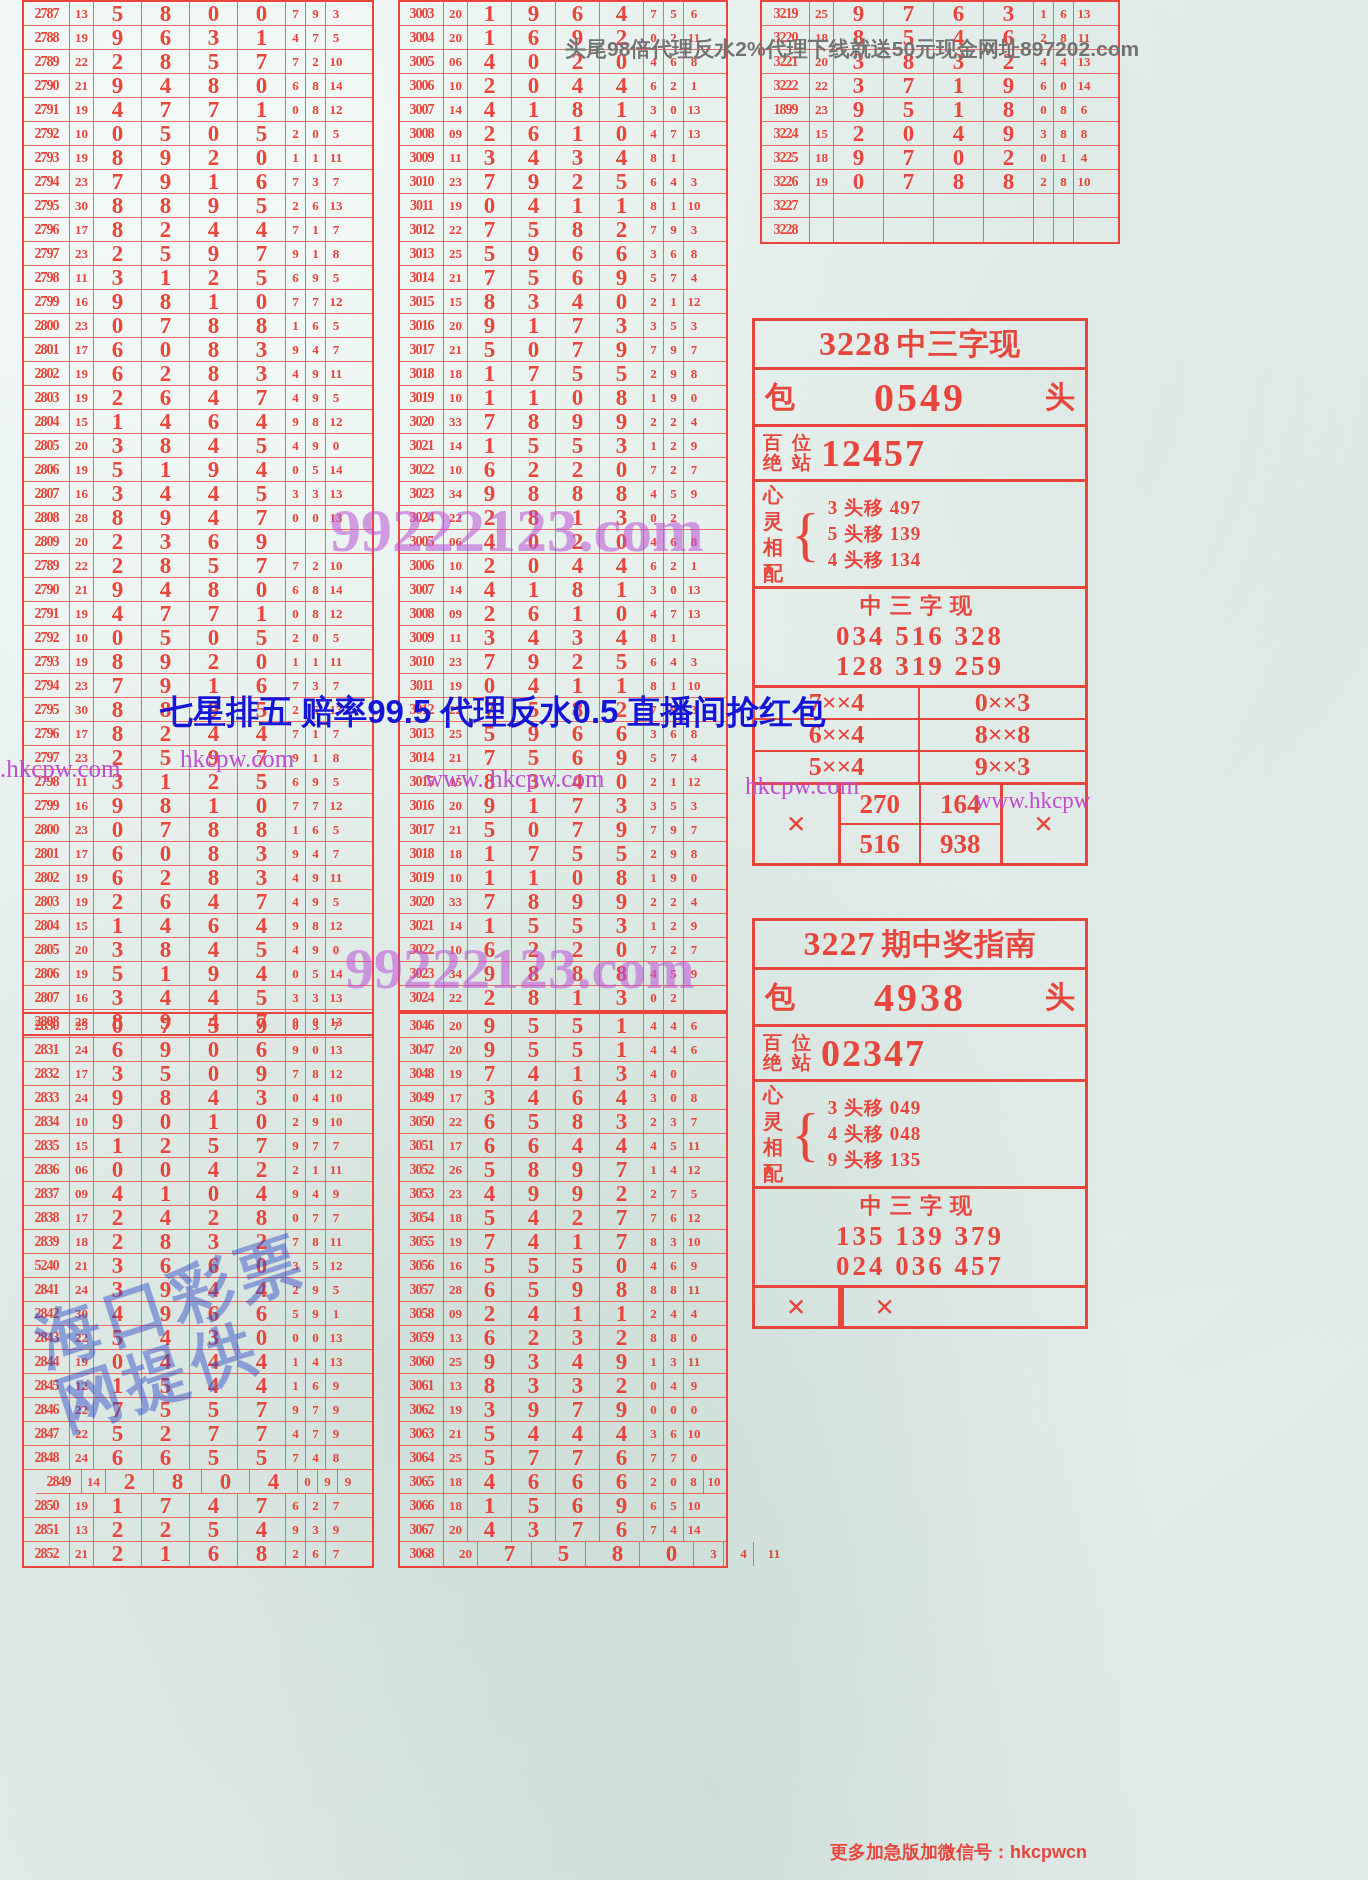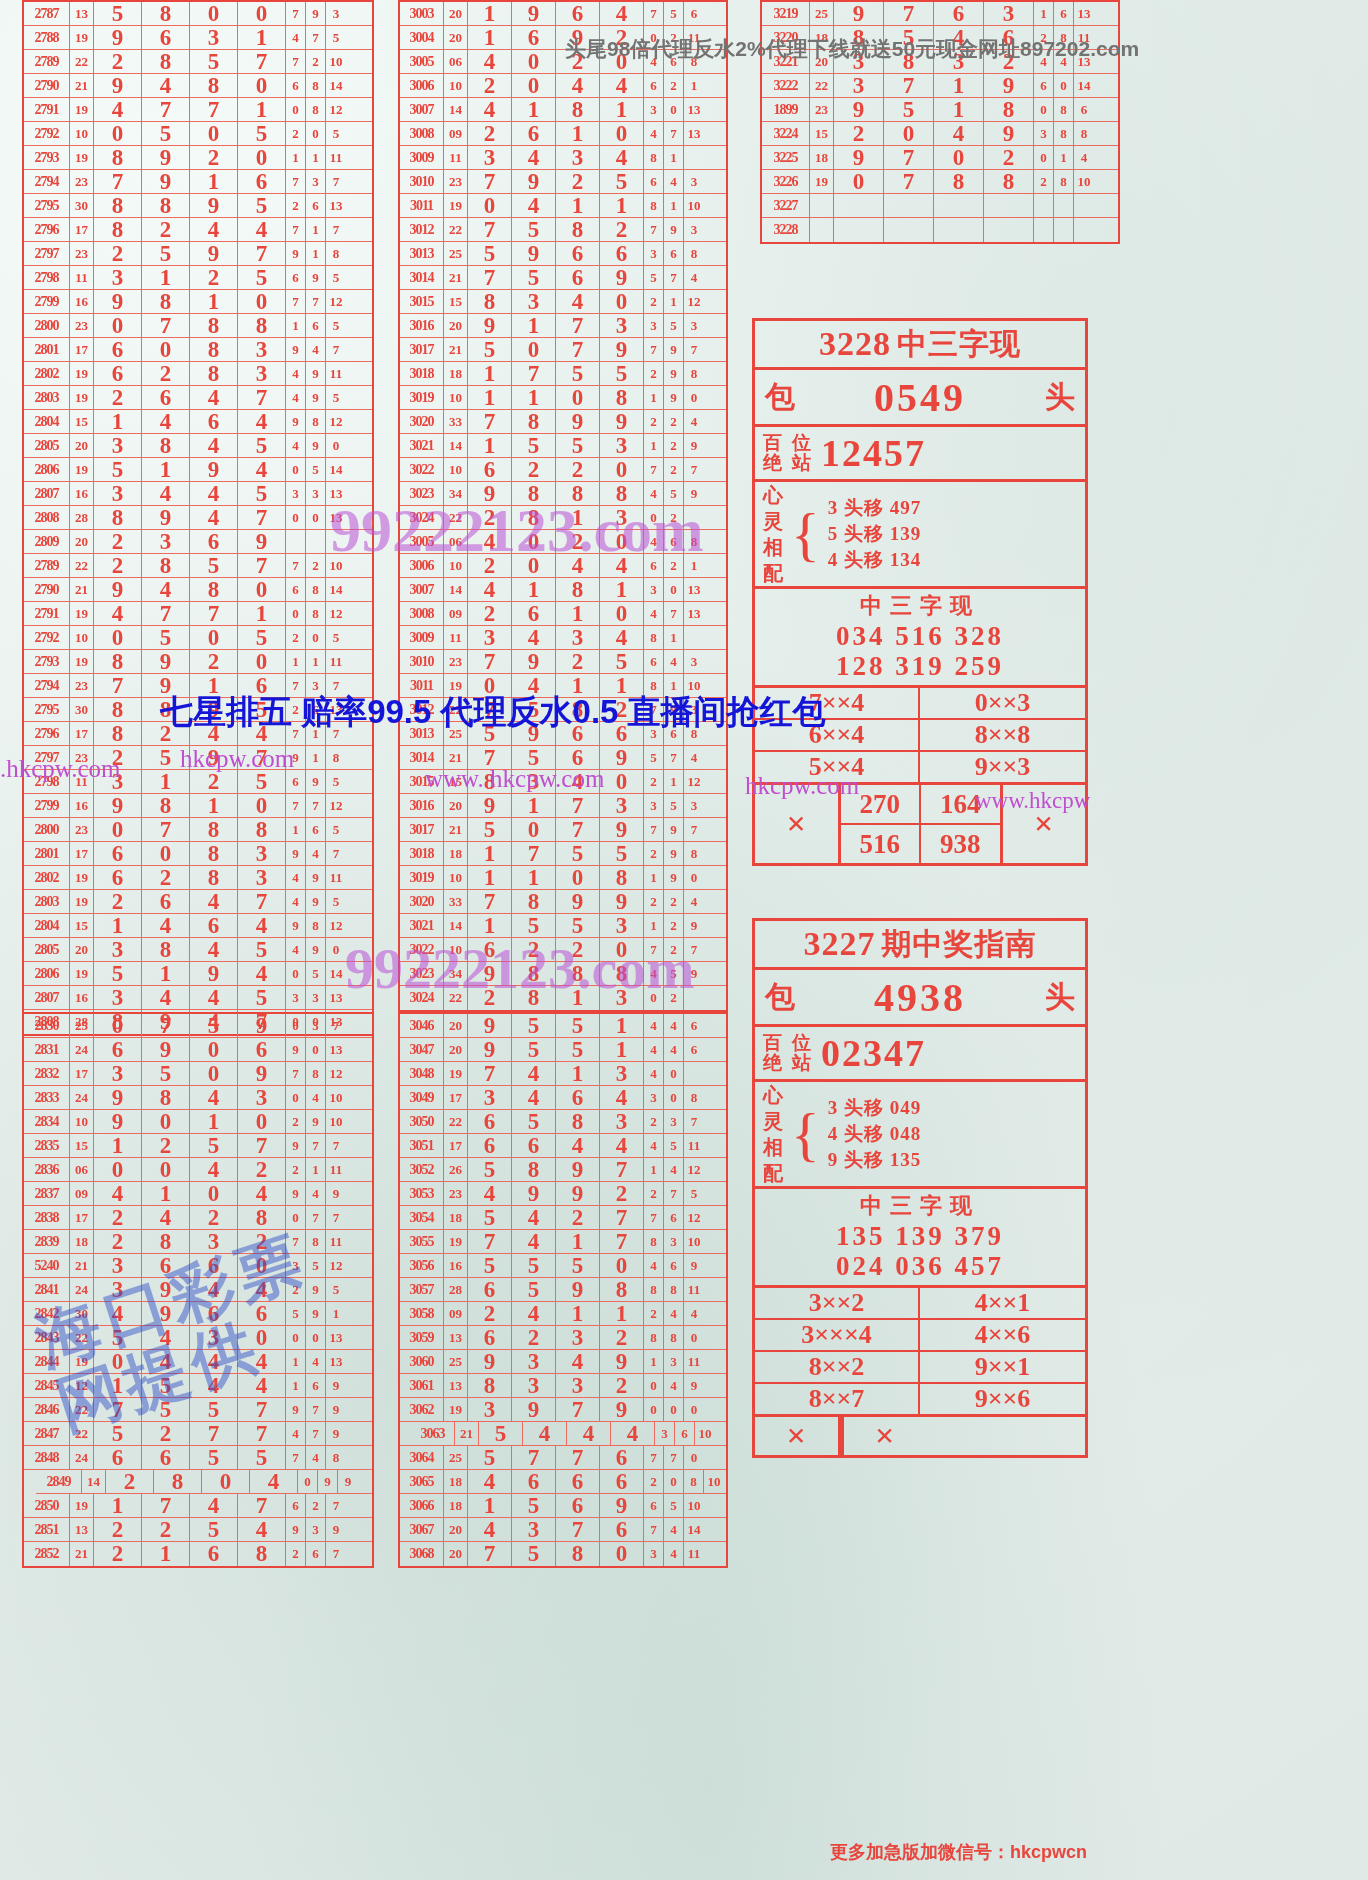"3××2" div.g-x { html: <div> <div>3××2</div> <div>4××1</div> <div>3×××4</div> <div>4××6</div> <div>8××2</div> <div>9××1</div> <div>8××7</div> <div>9××6</div> </div> -> none }
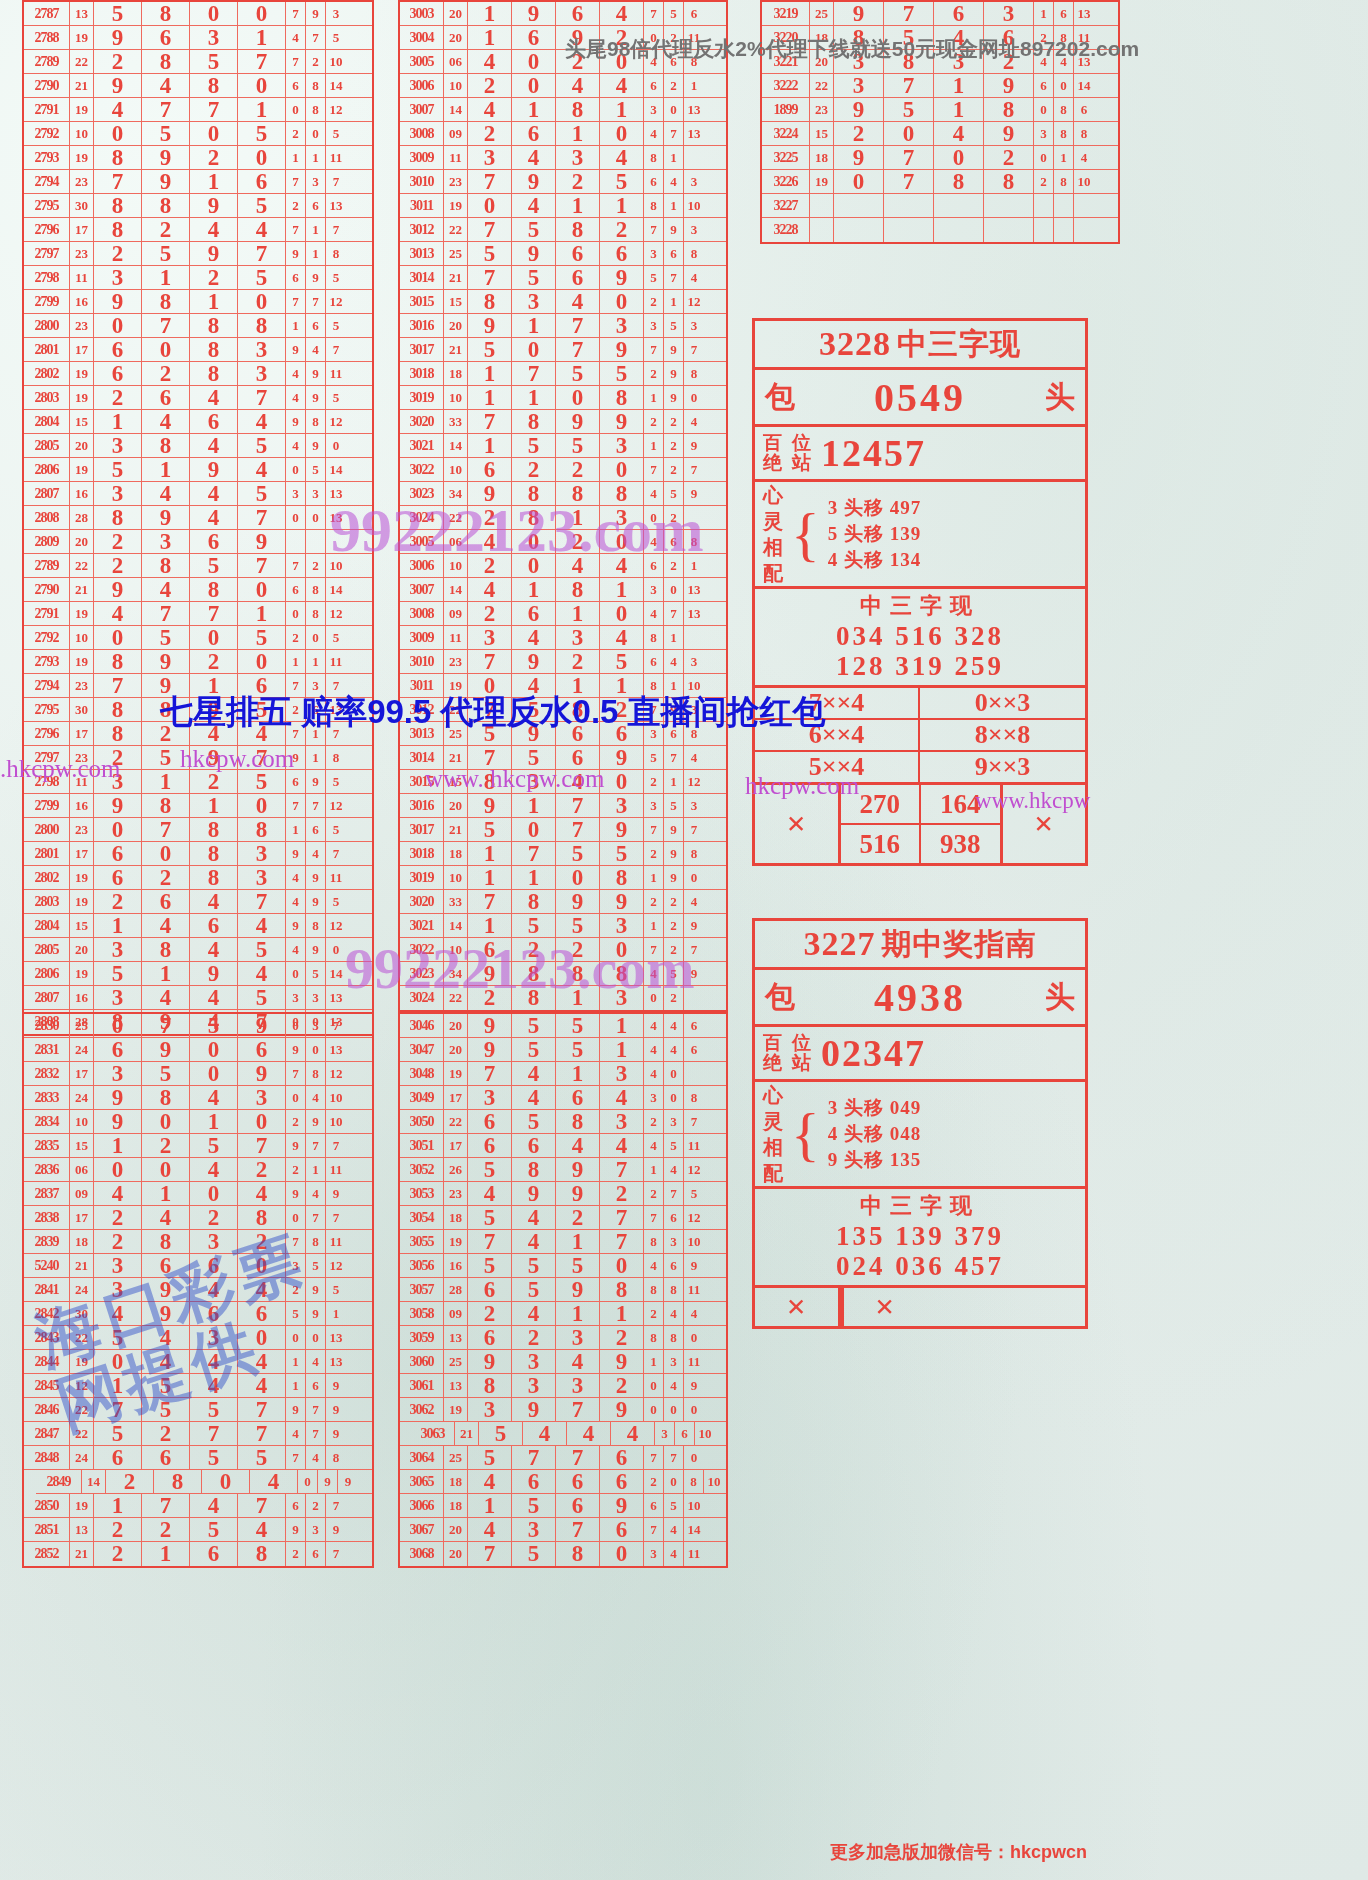"3063" div.row { justify-content: center -> none }
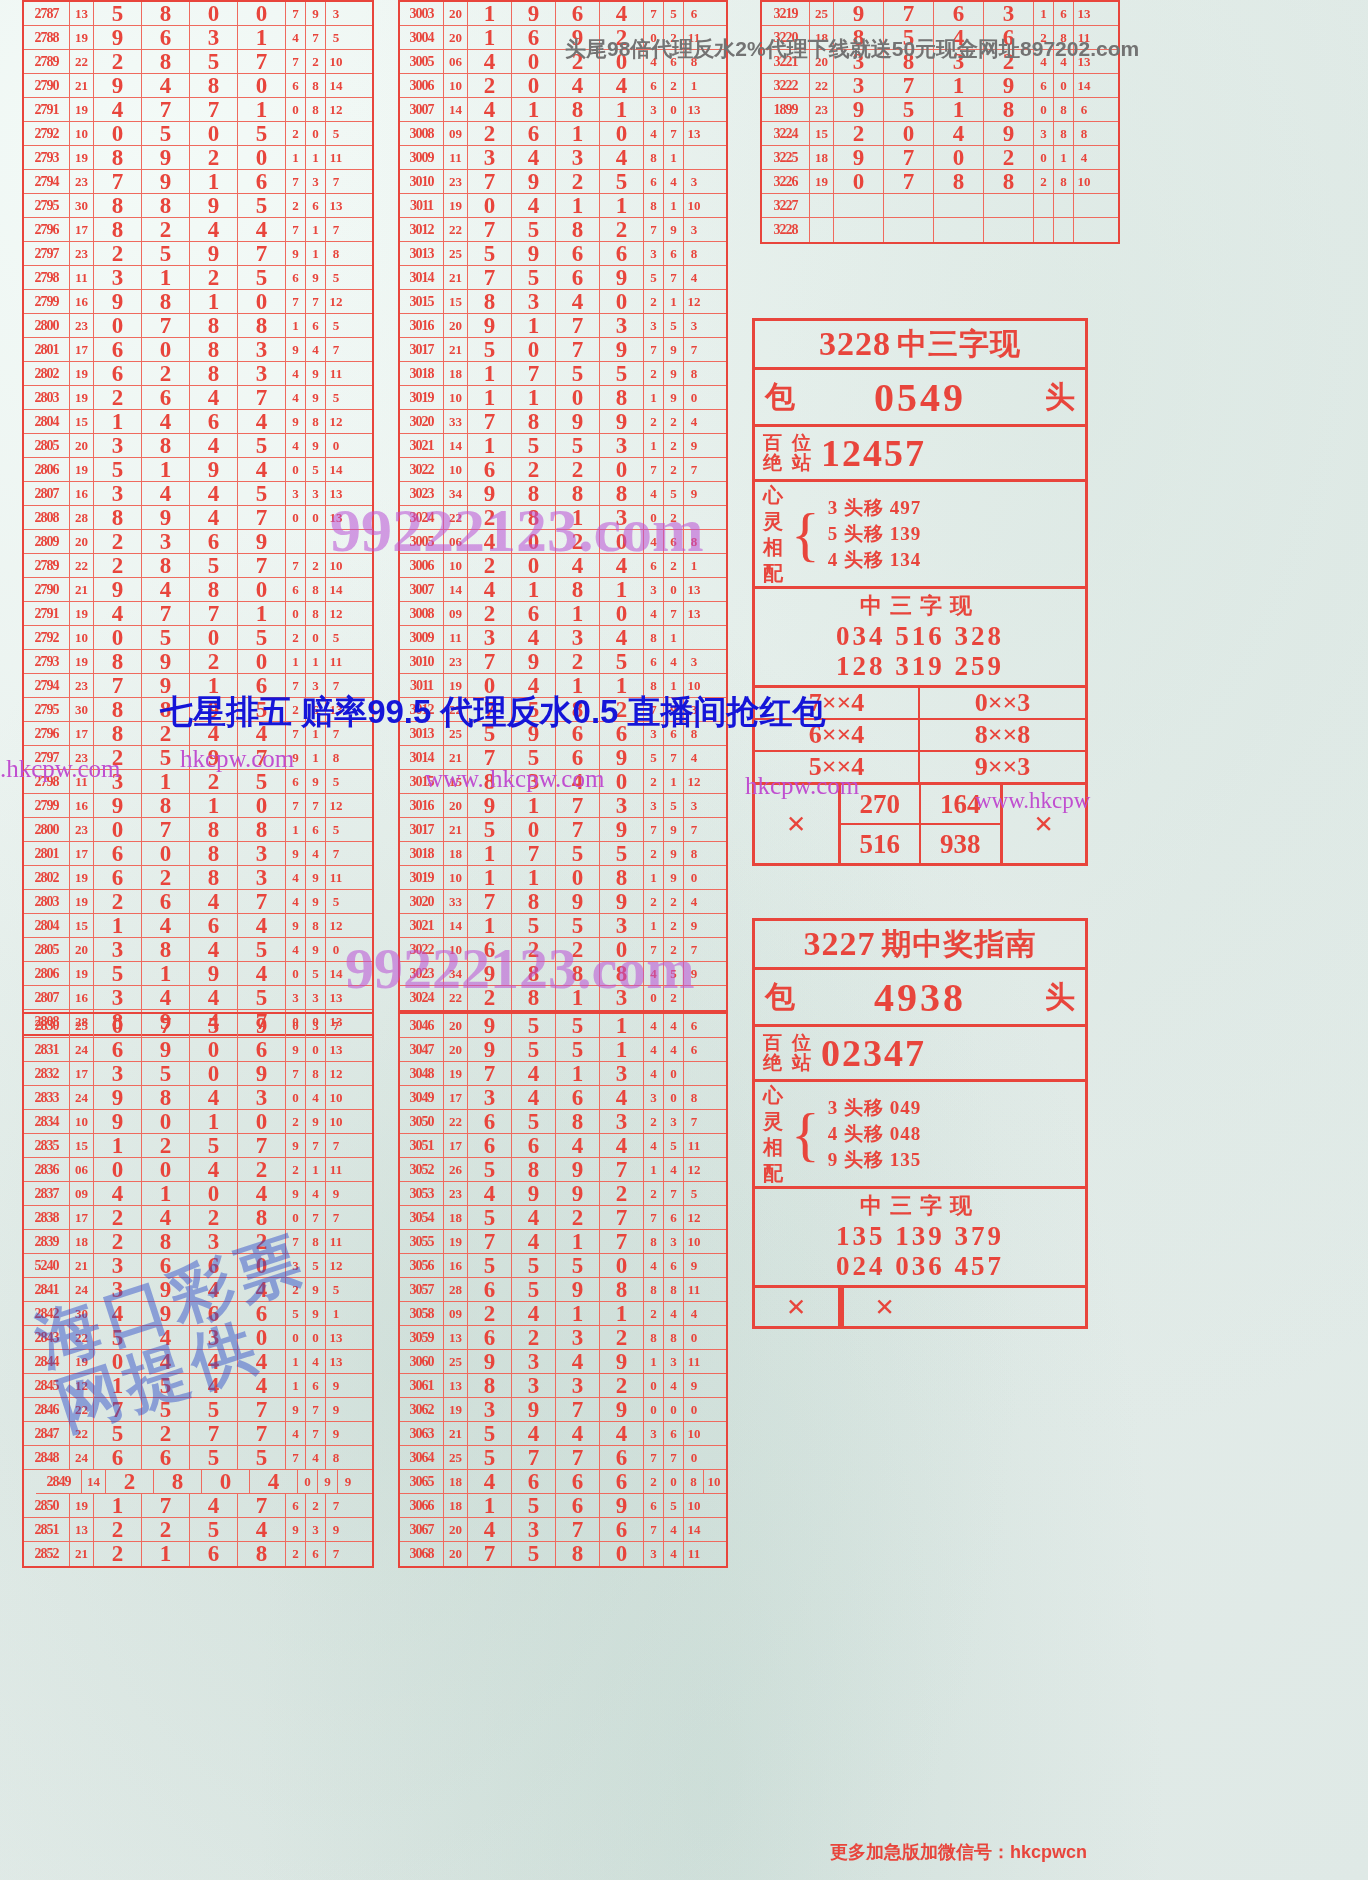"3068" div.row { gap: none -> 10px }
